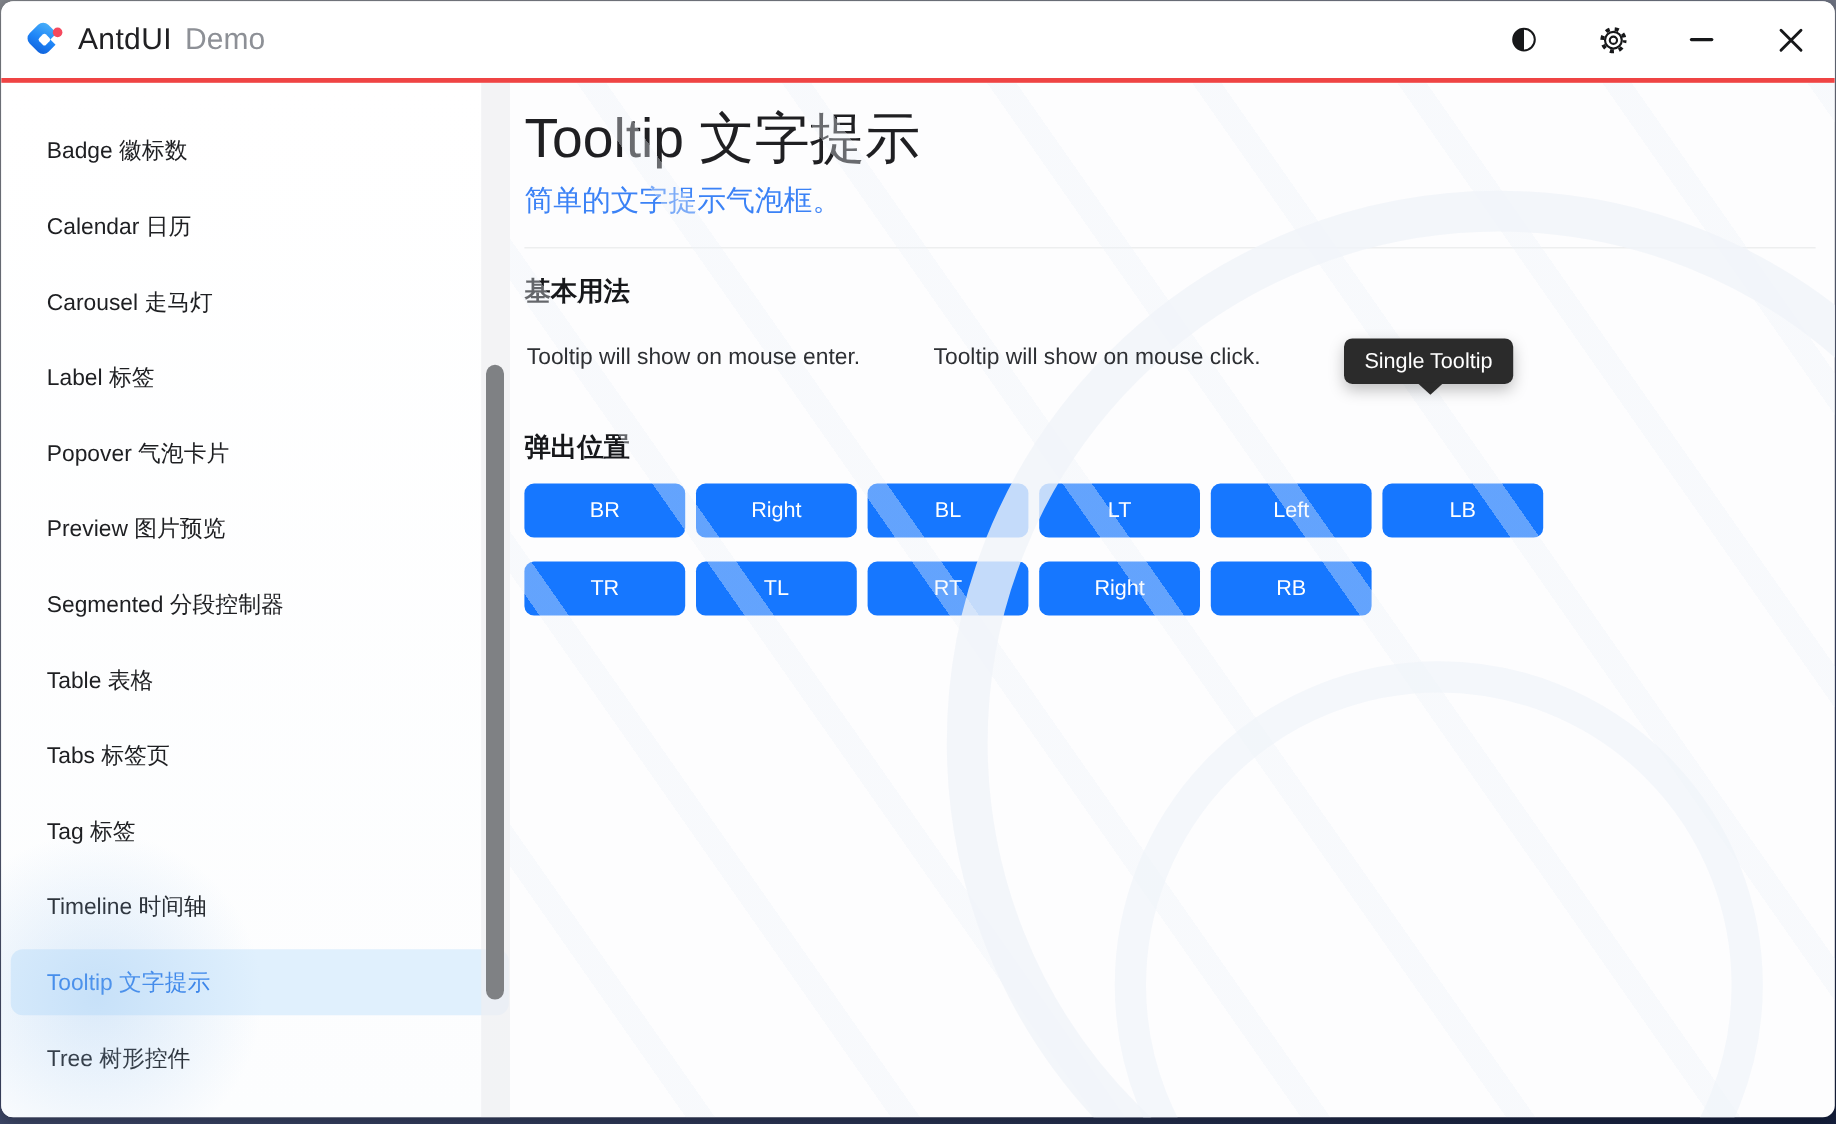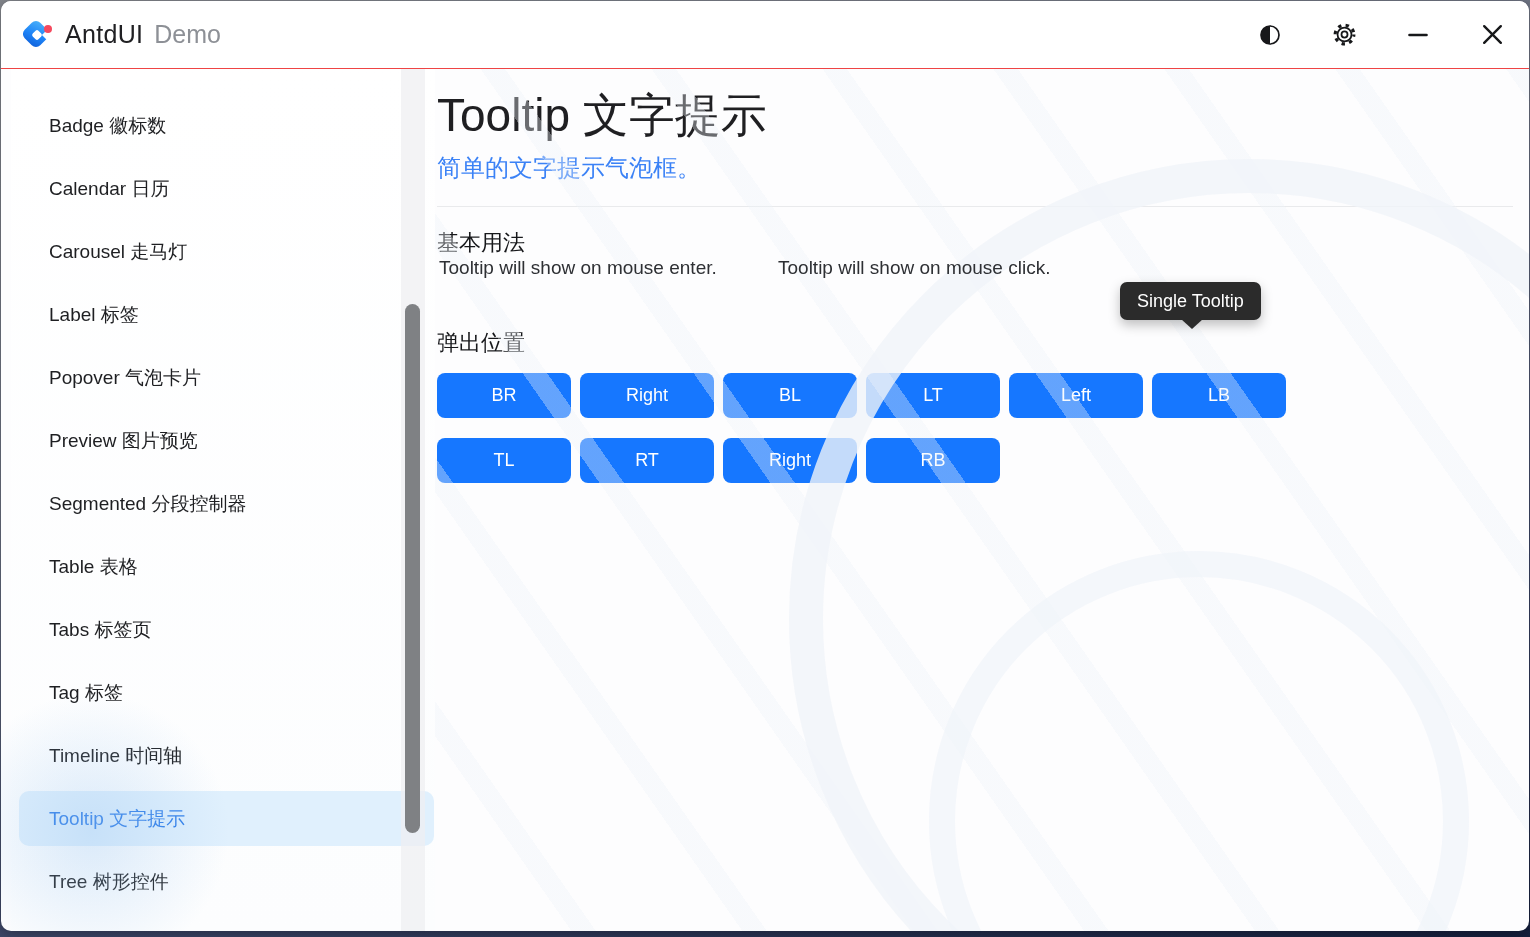"AntdUI" .titlebar { border-bottom: 1px solid #ef4444 -> 4px solid #ef4444 }
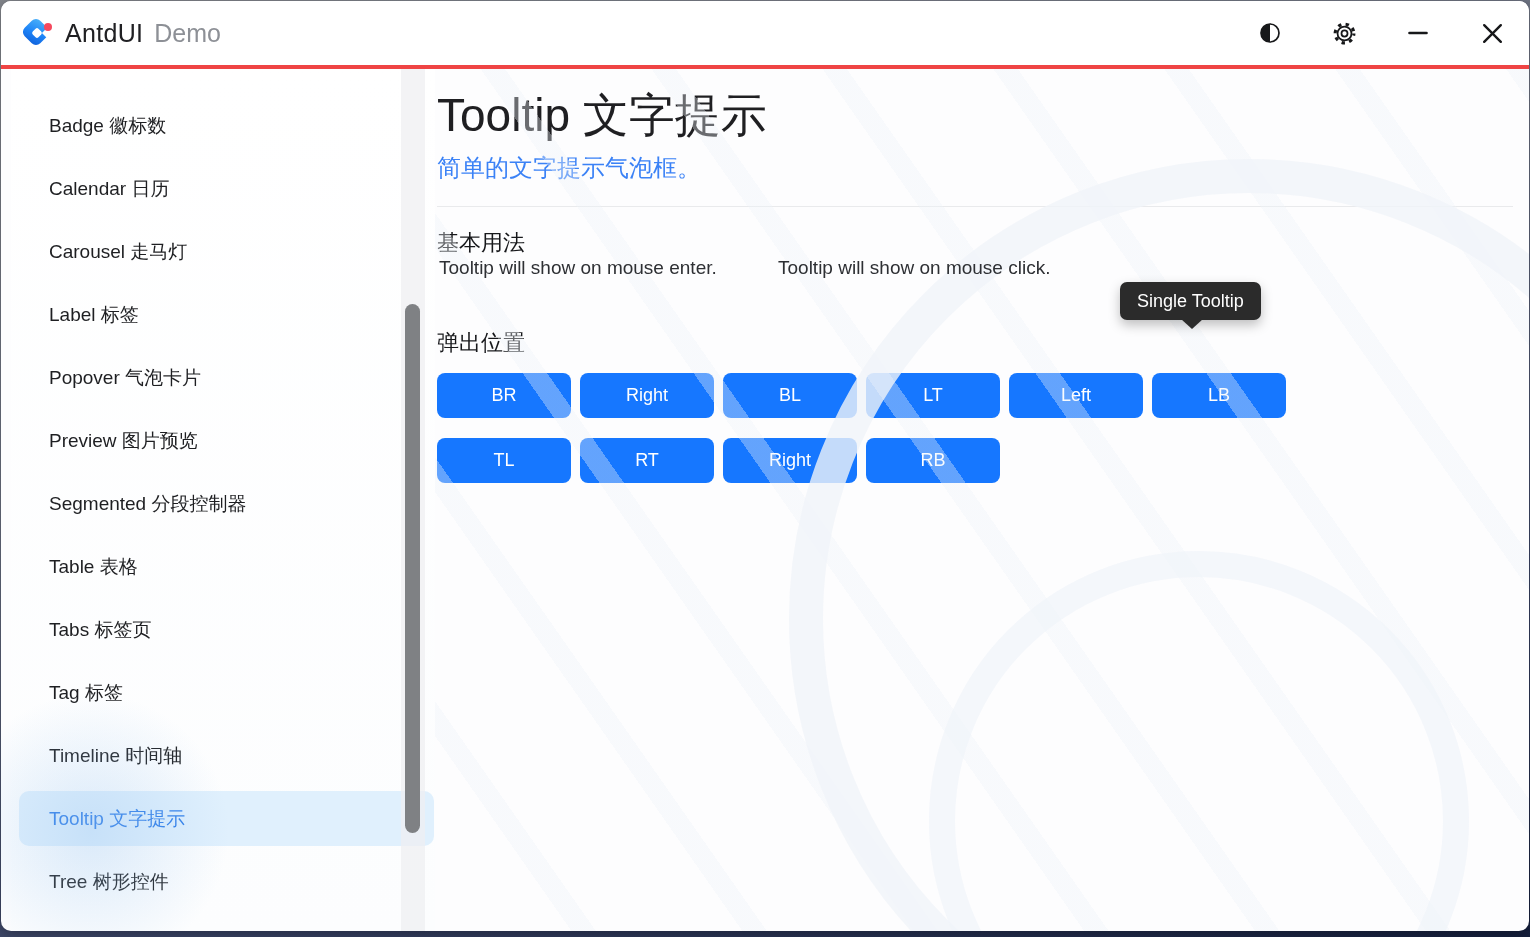"Badge 徽标数" .sidebar { left: 10px -> 0 }
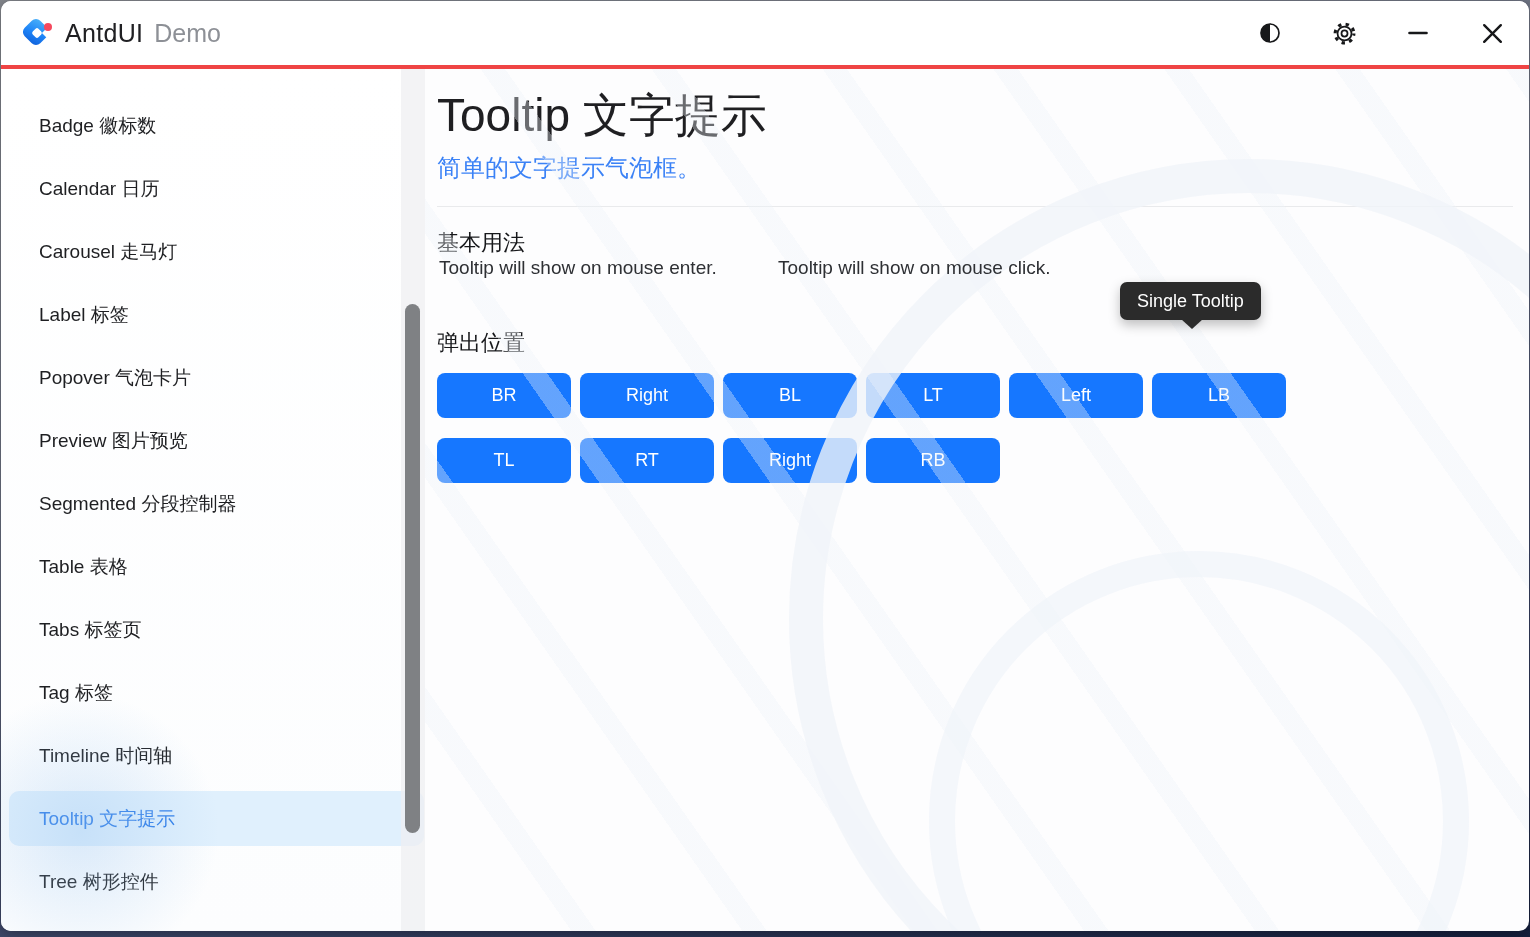"基本用法" .sec-h { font-weight: 400 -> 700 }
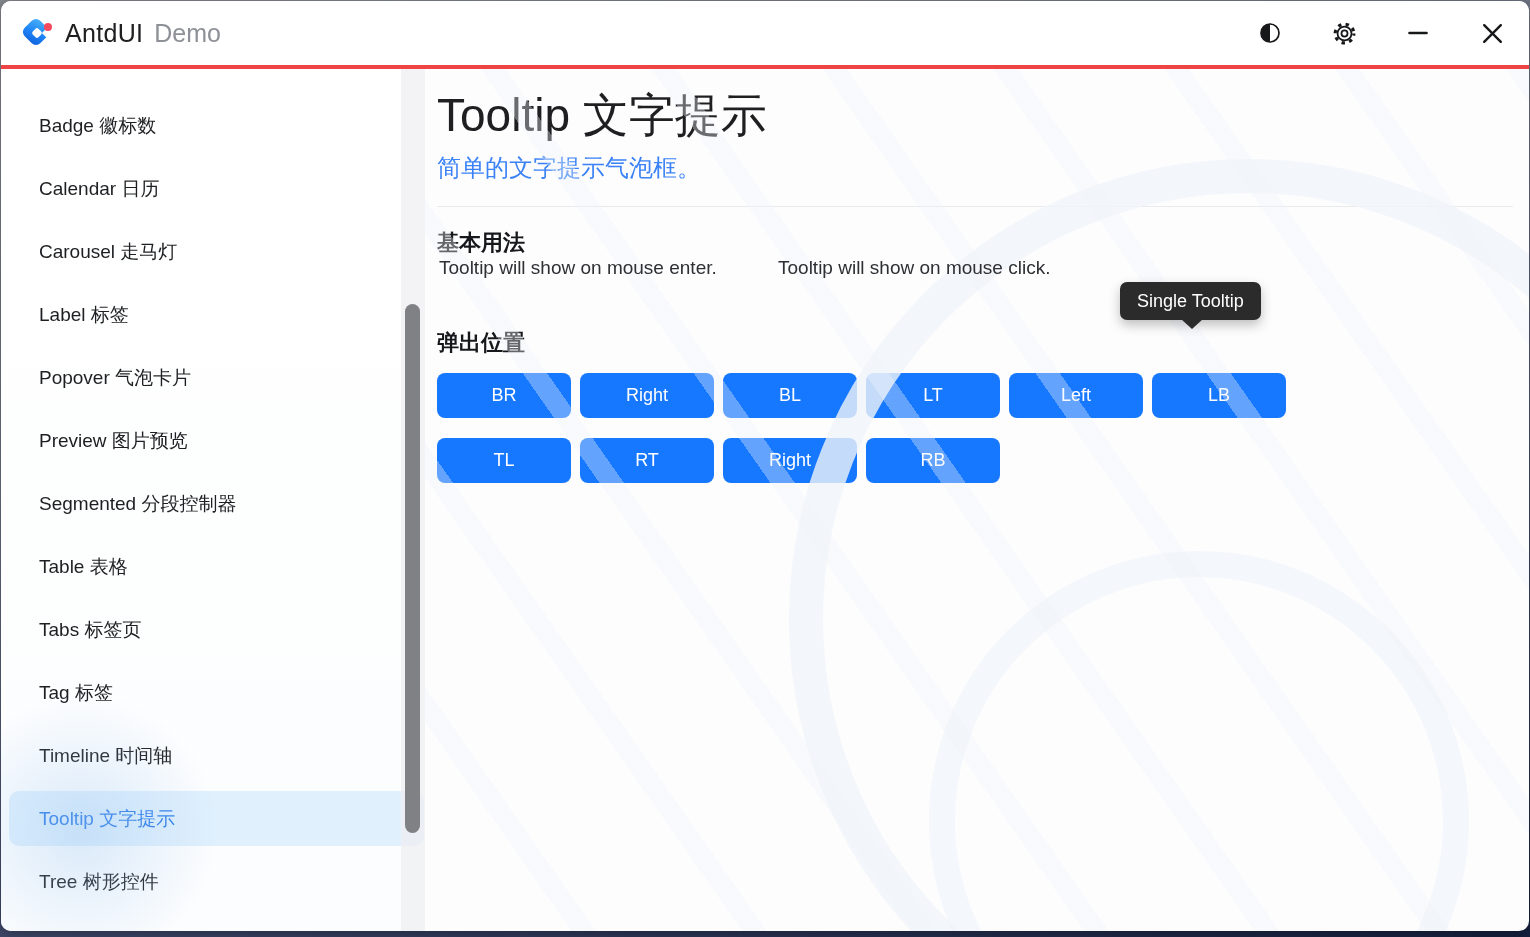"Tooltip will show on mouse" .demo-row { margin-top: none -> 30px }
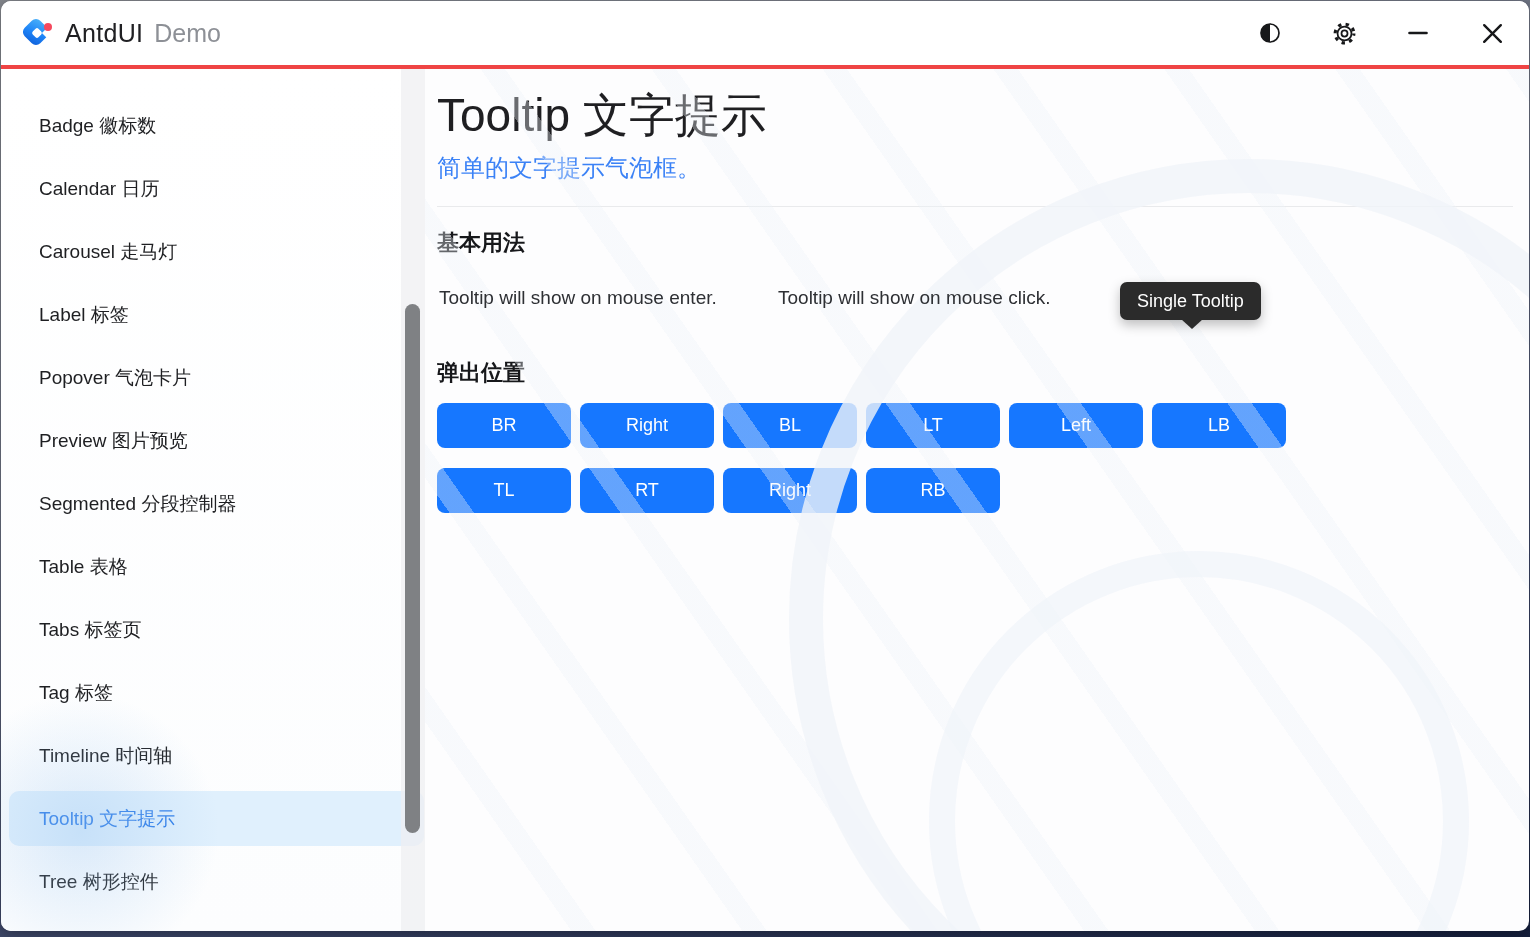"TR" button.pbtn { html: none -> <button>TR</button> }
